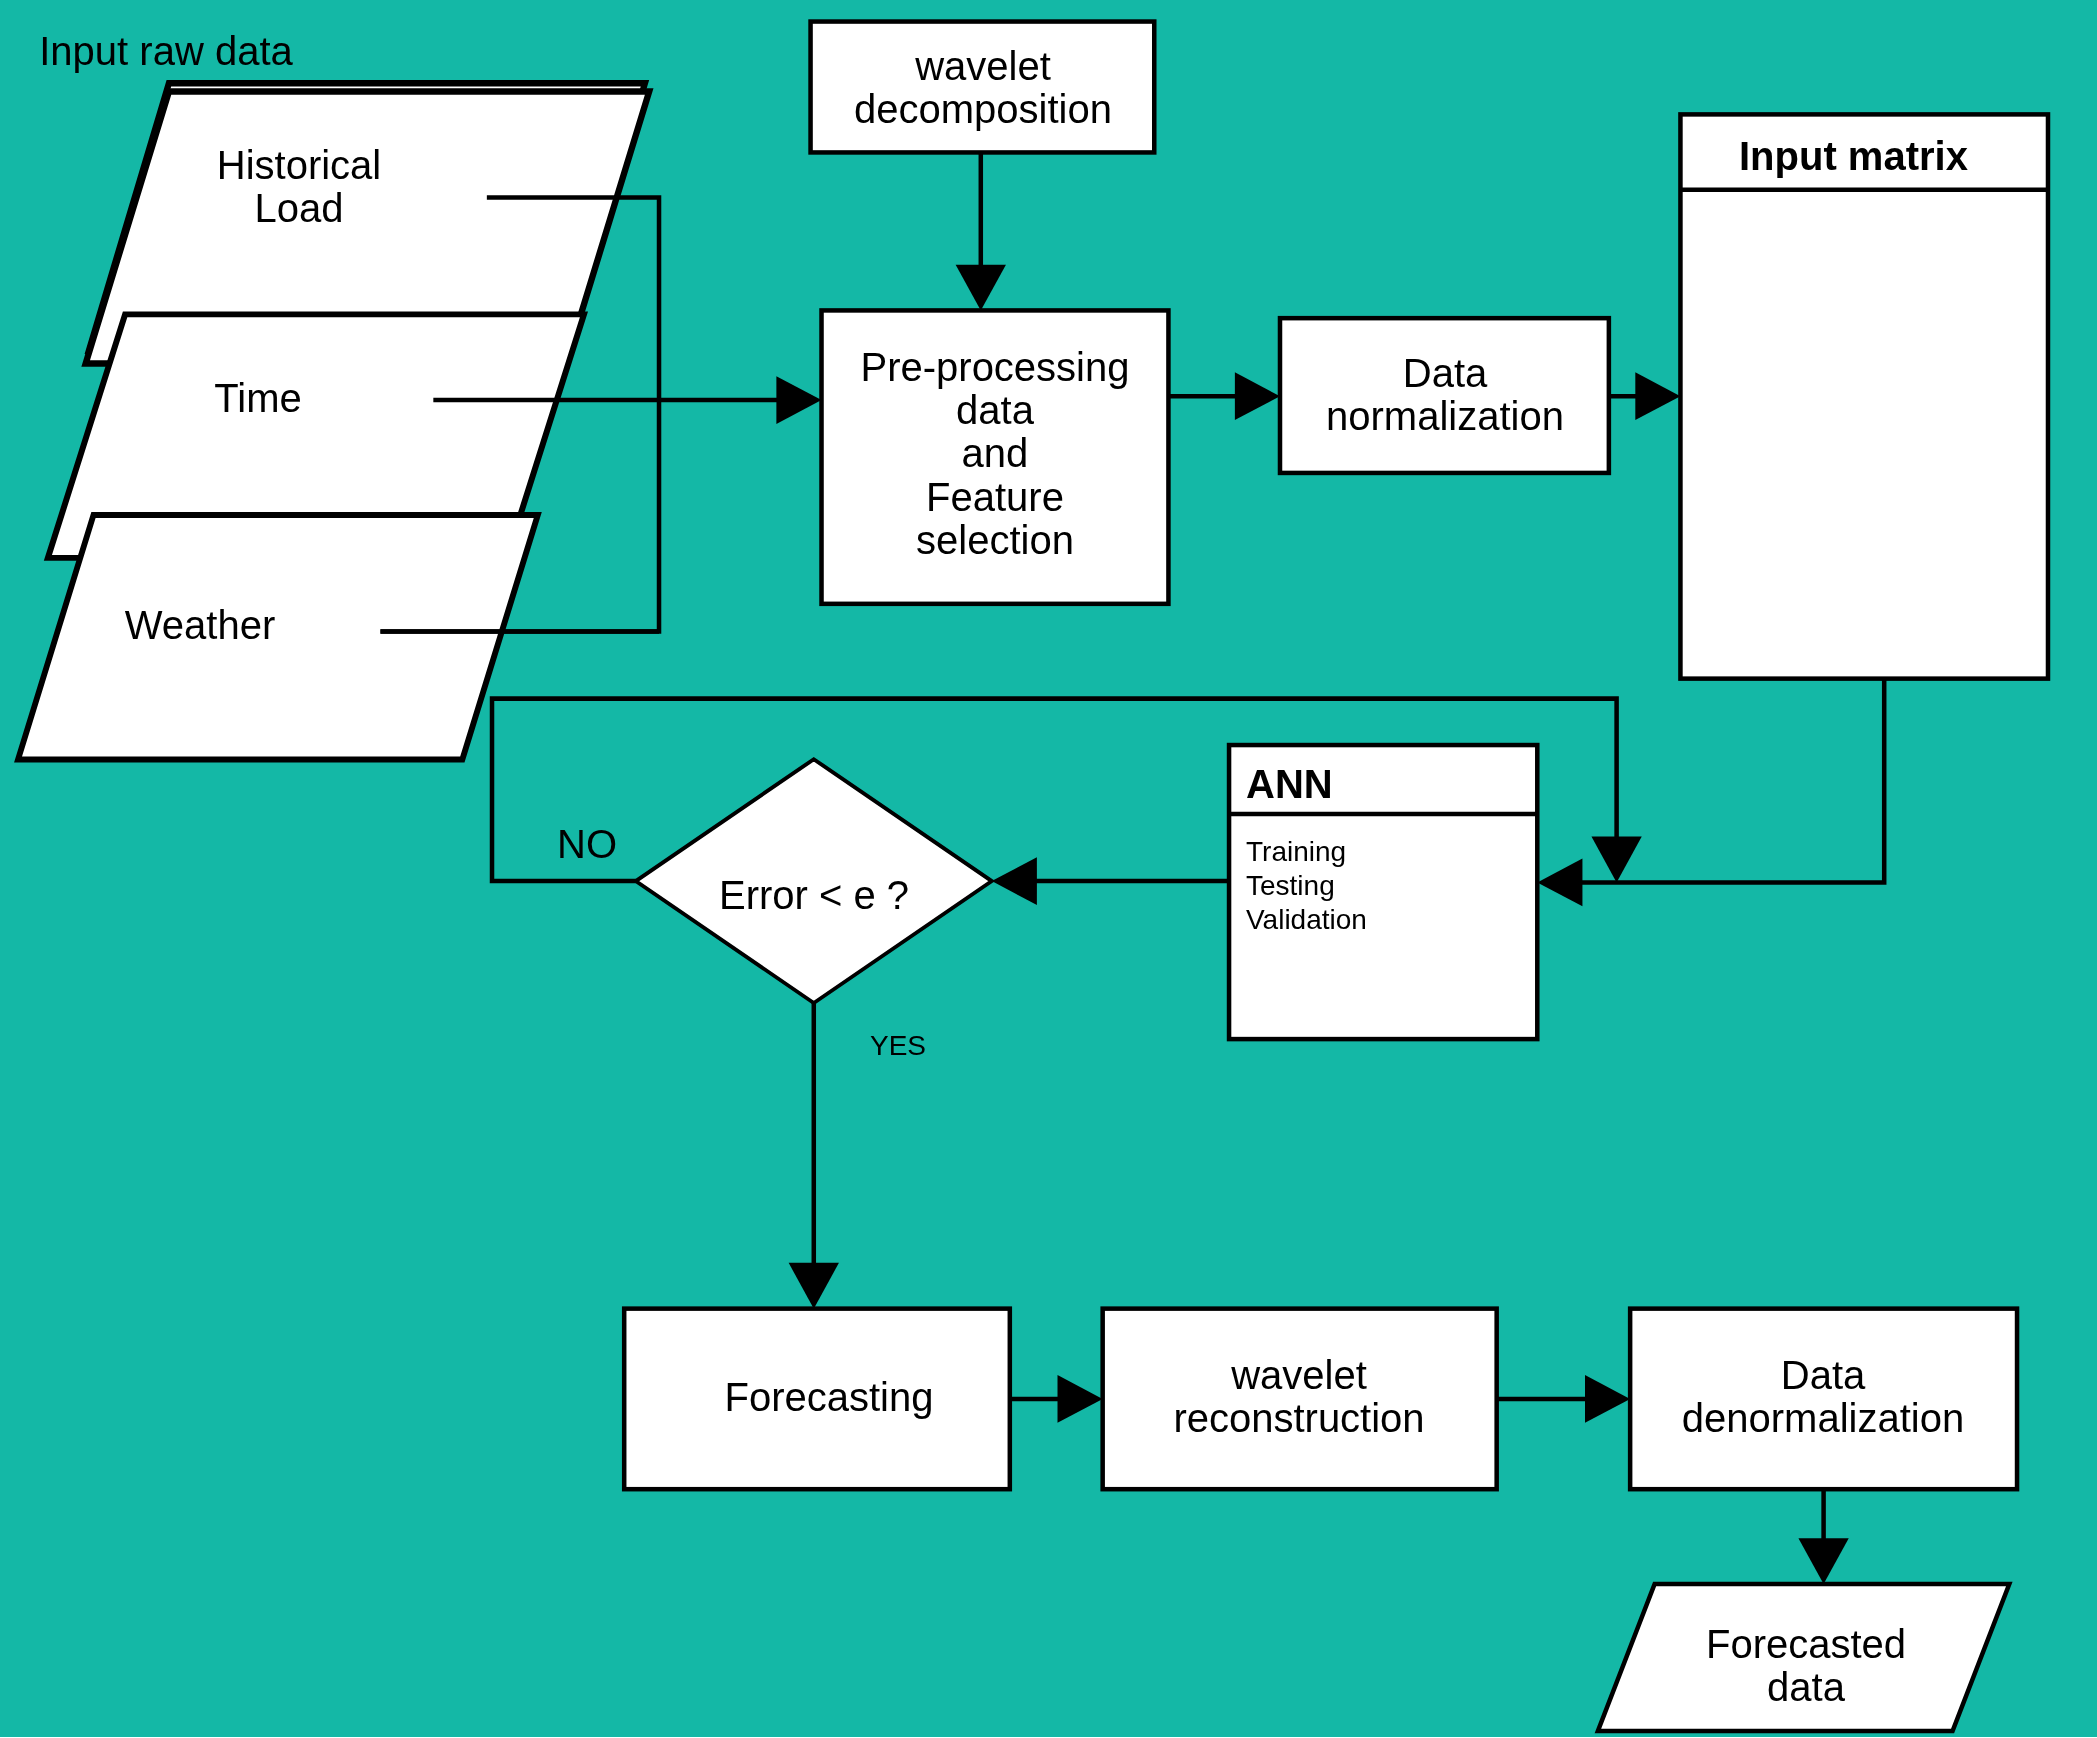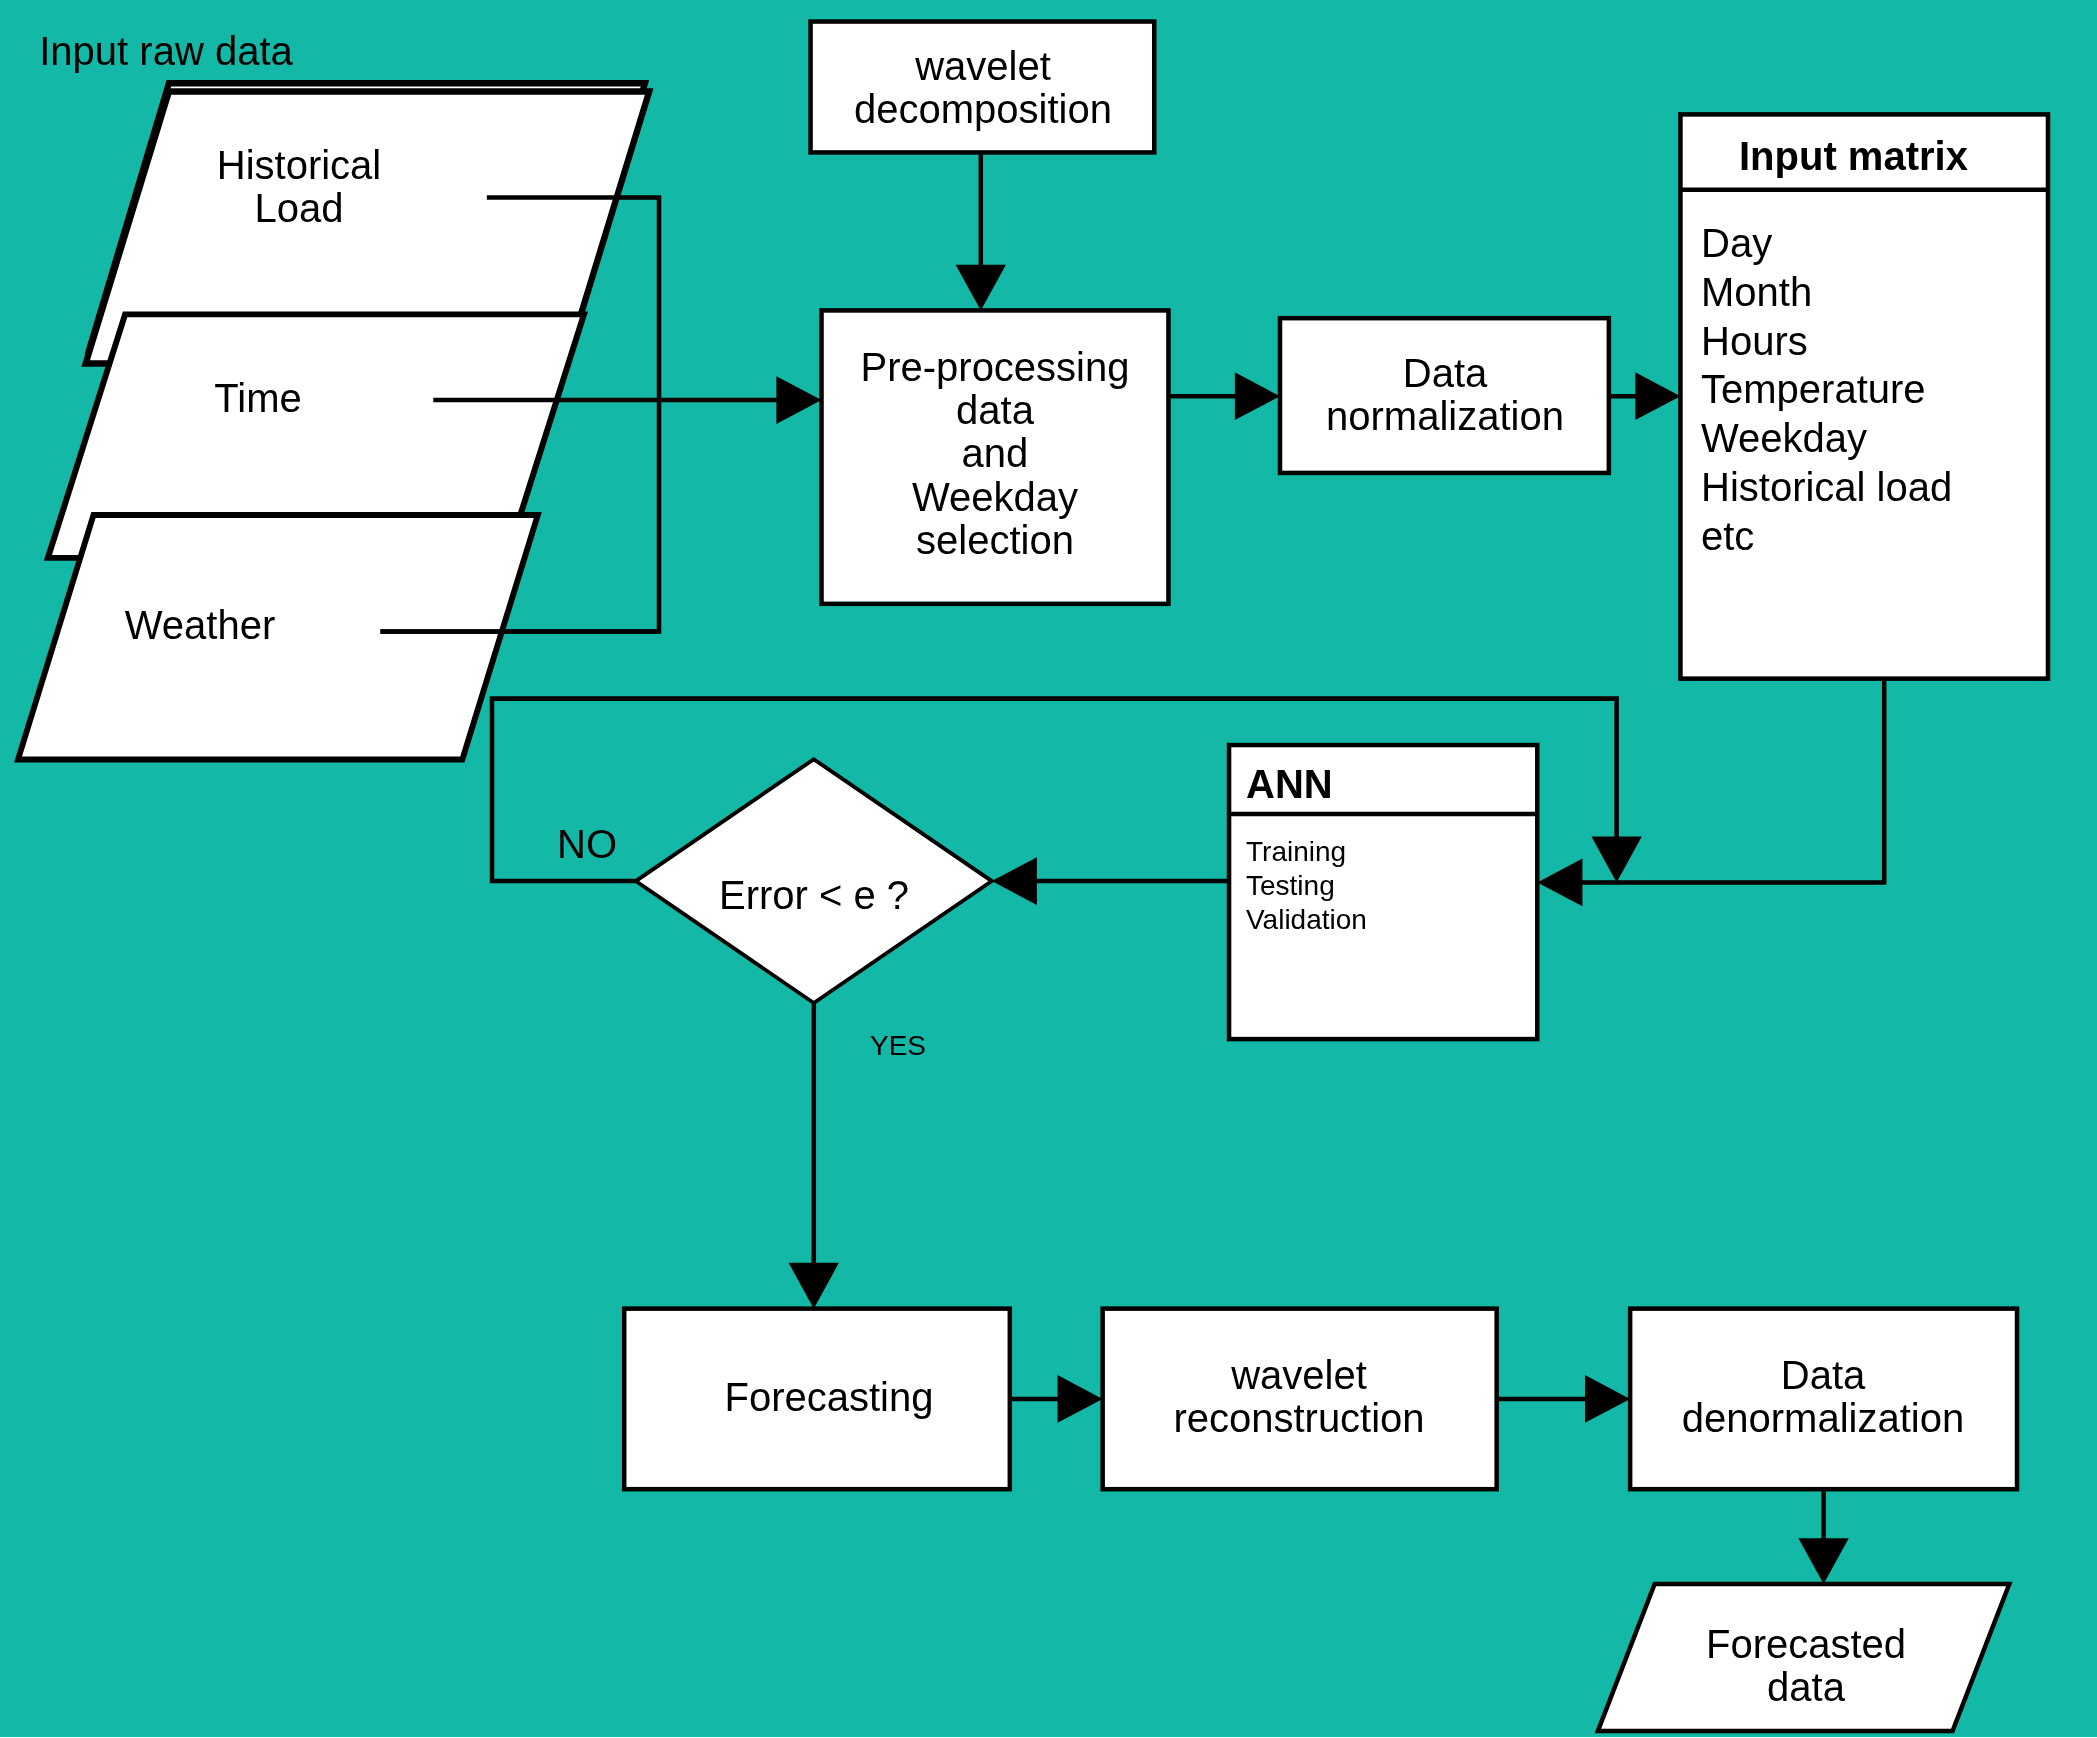"Day" div.lbl { html: <div>Day Month Hours Temperature Weekday Historical load etc</div> -> none }
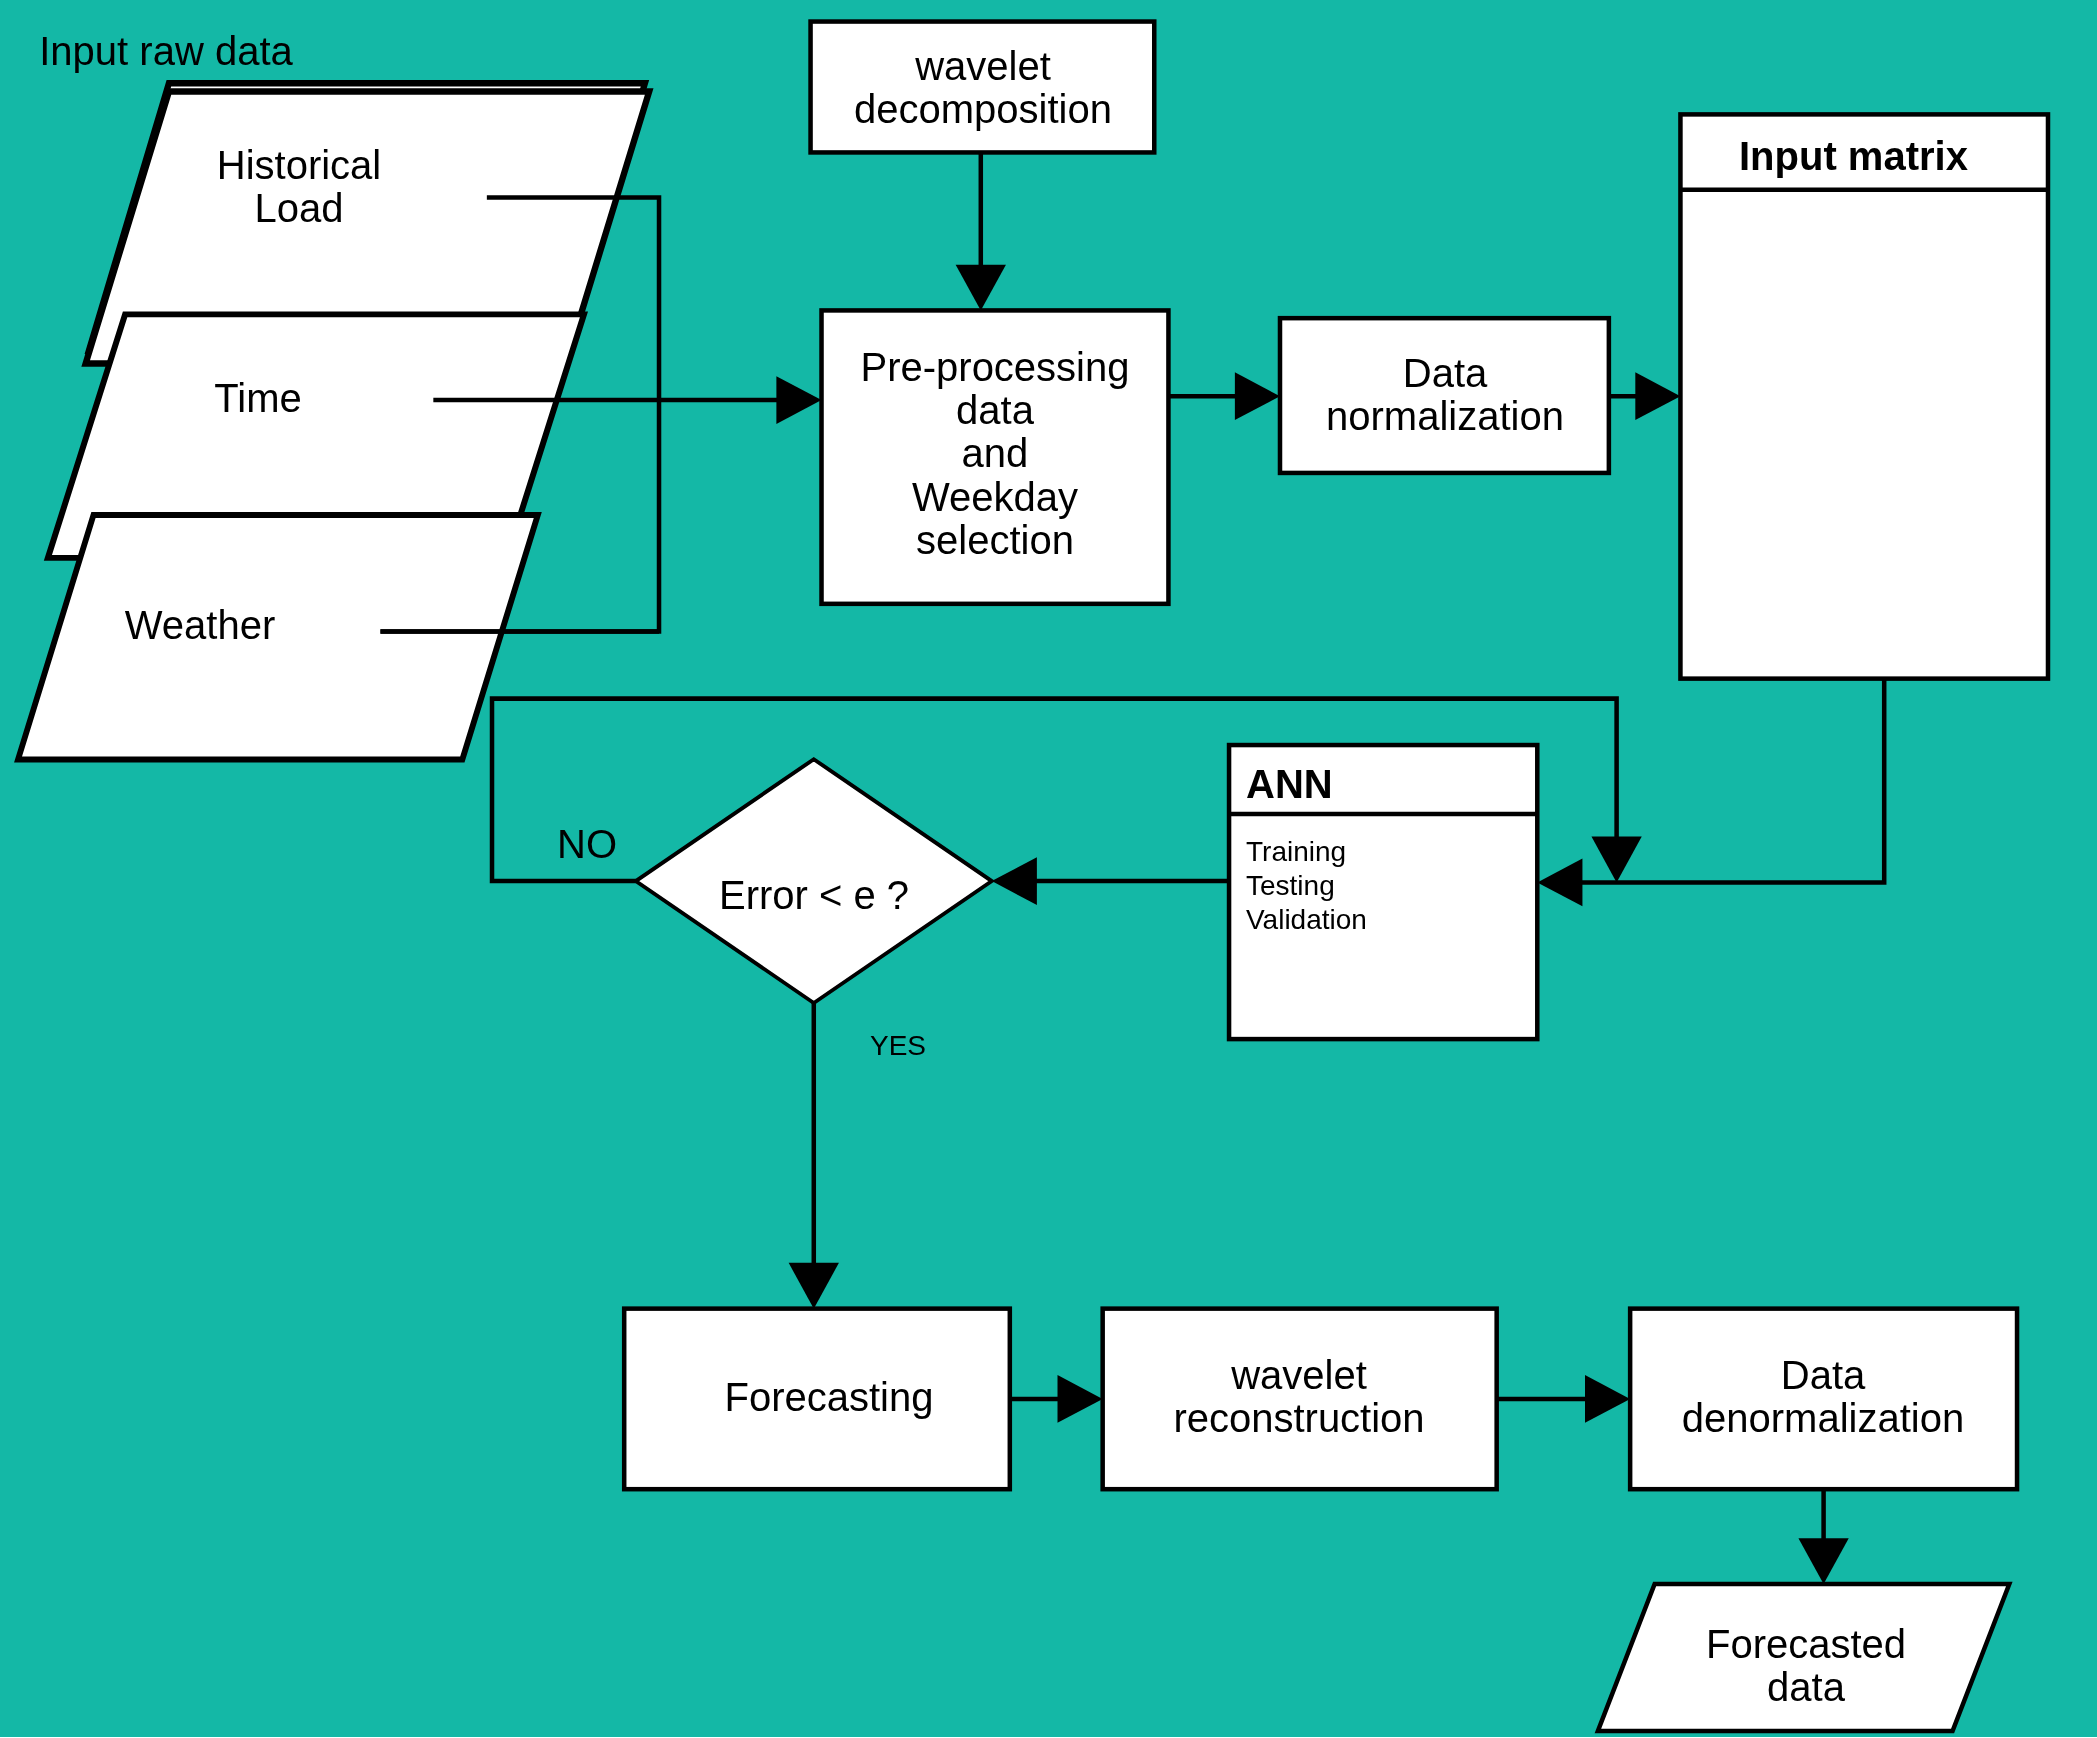"Pre-processing" div.lbl { text: Weekday -> Feature }
